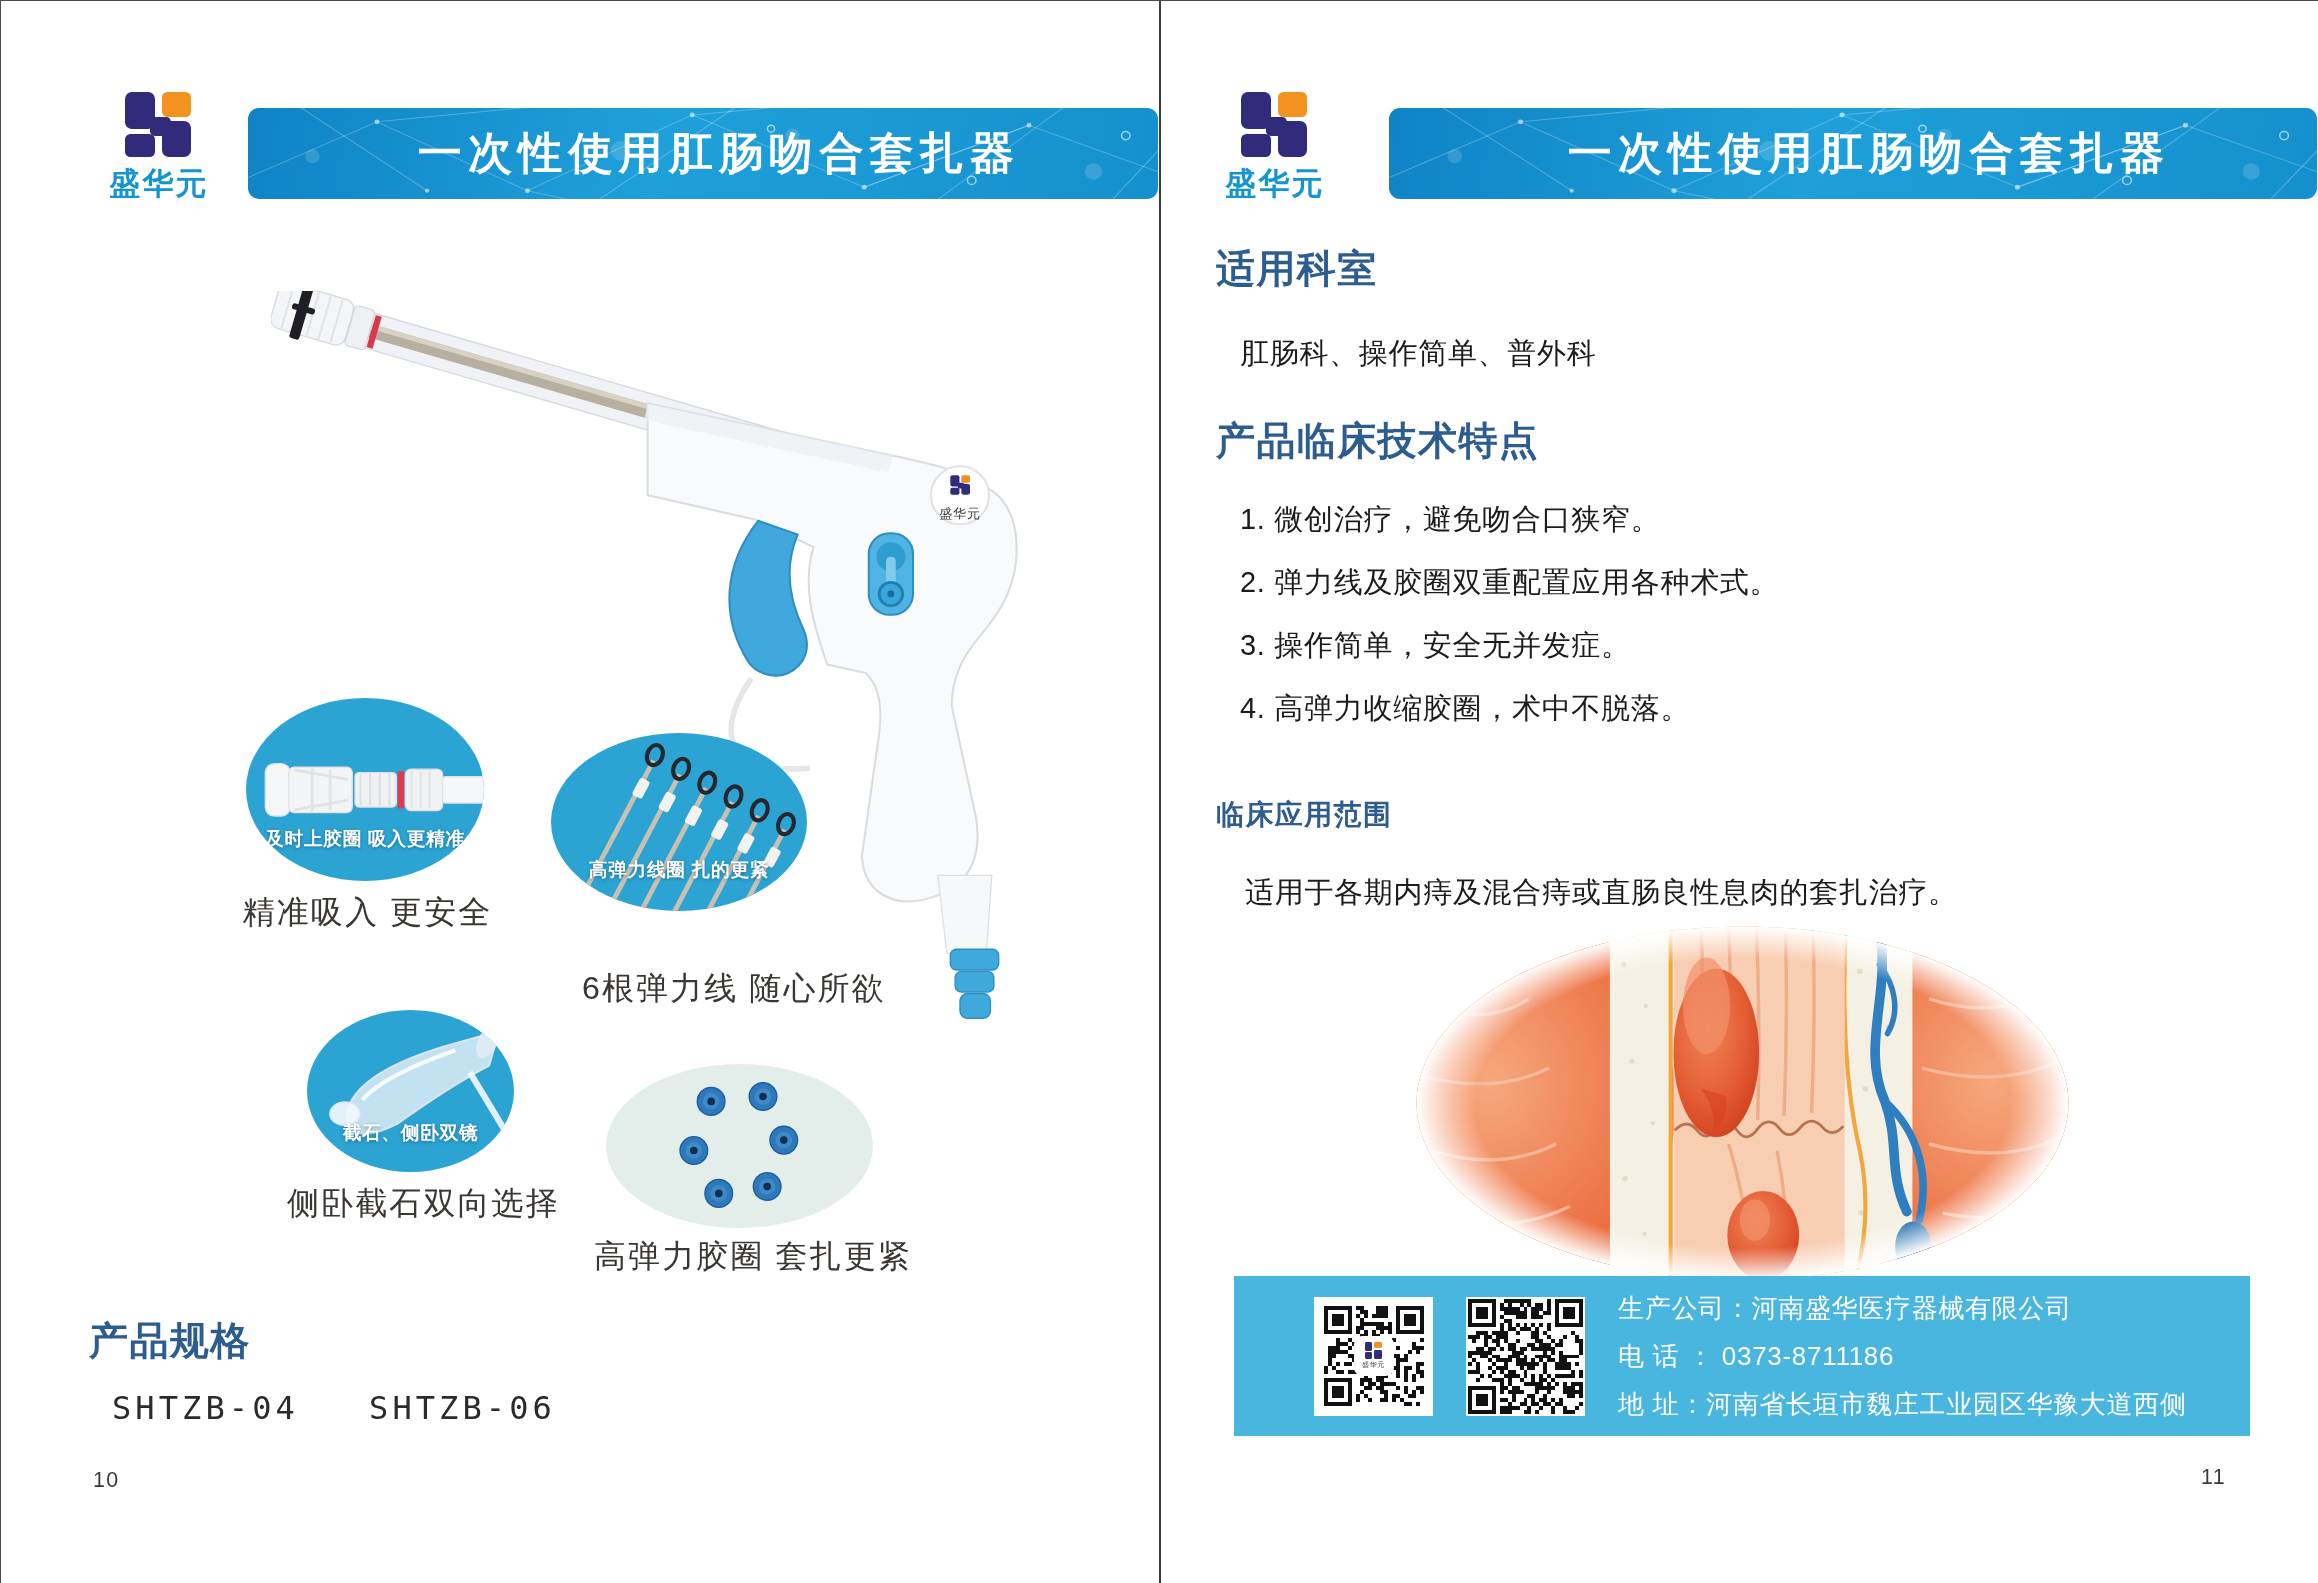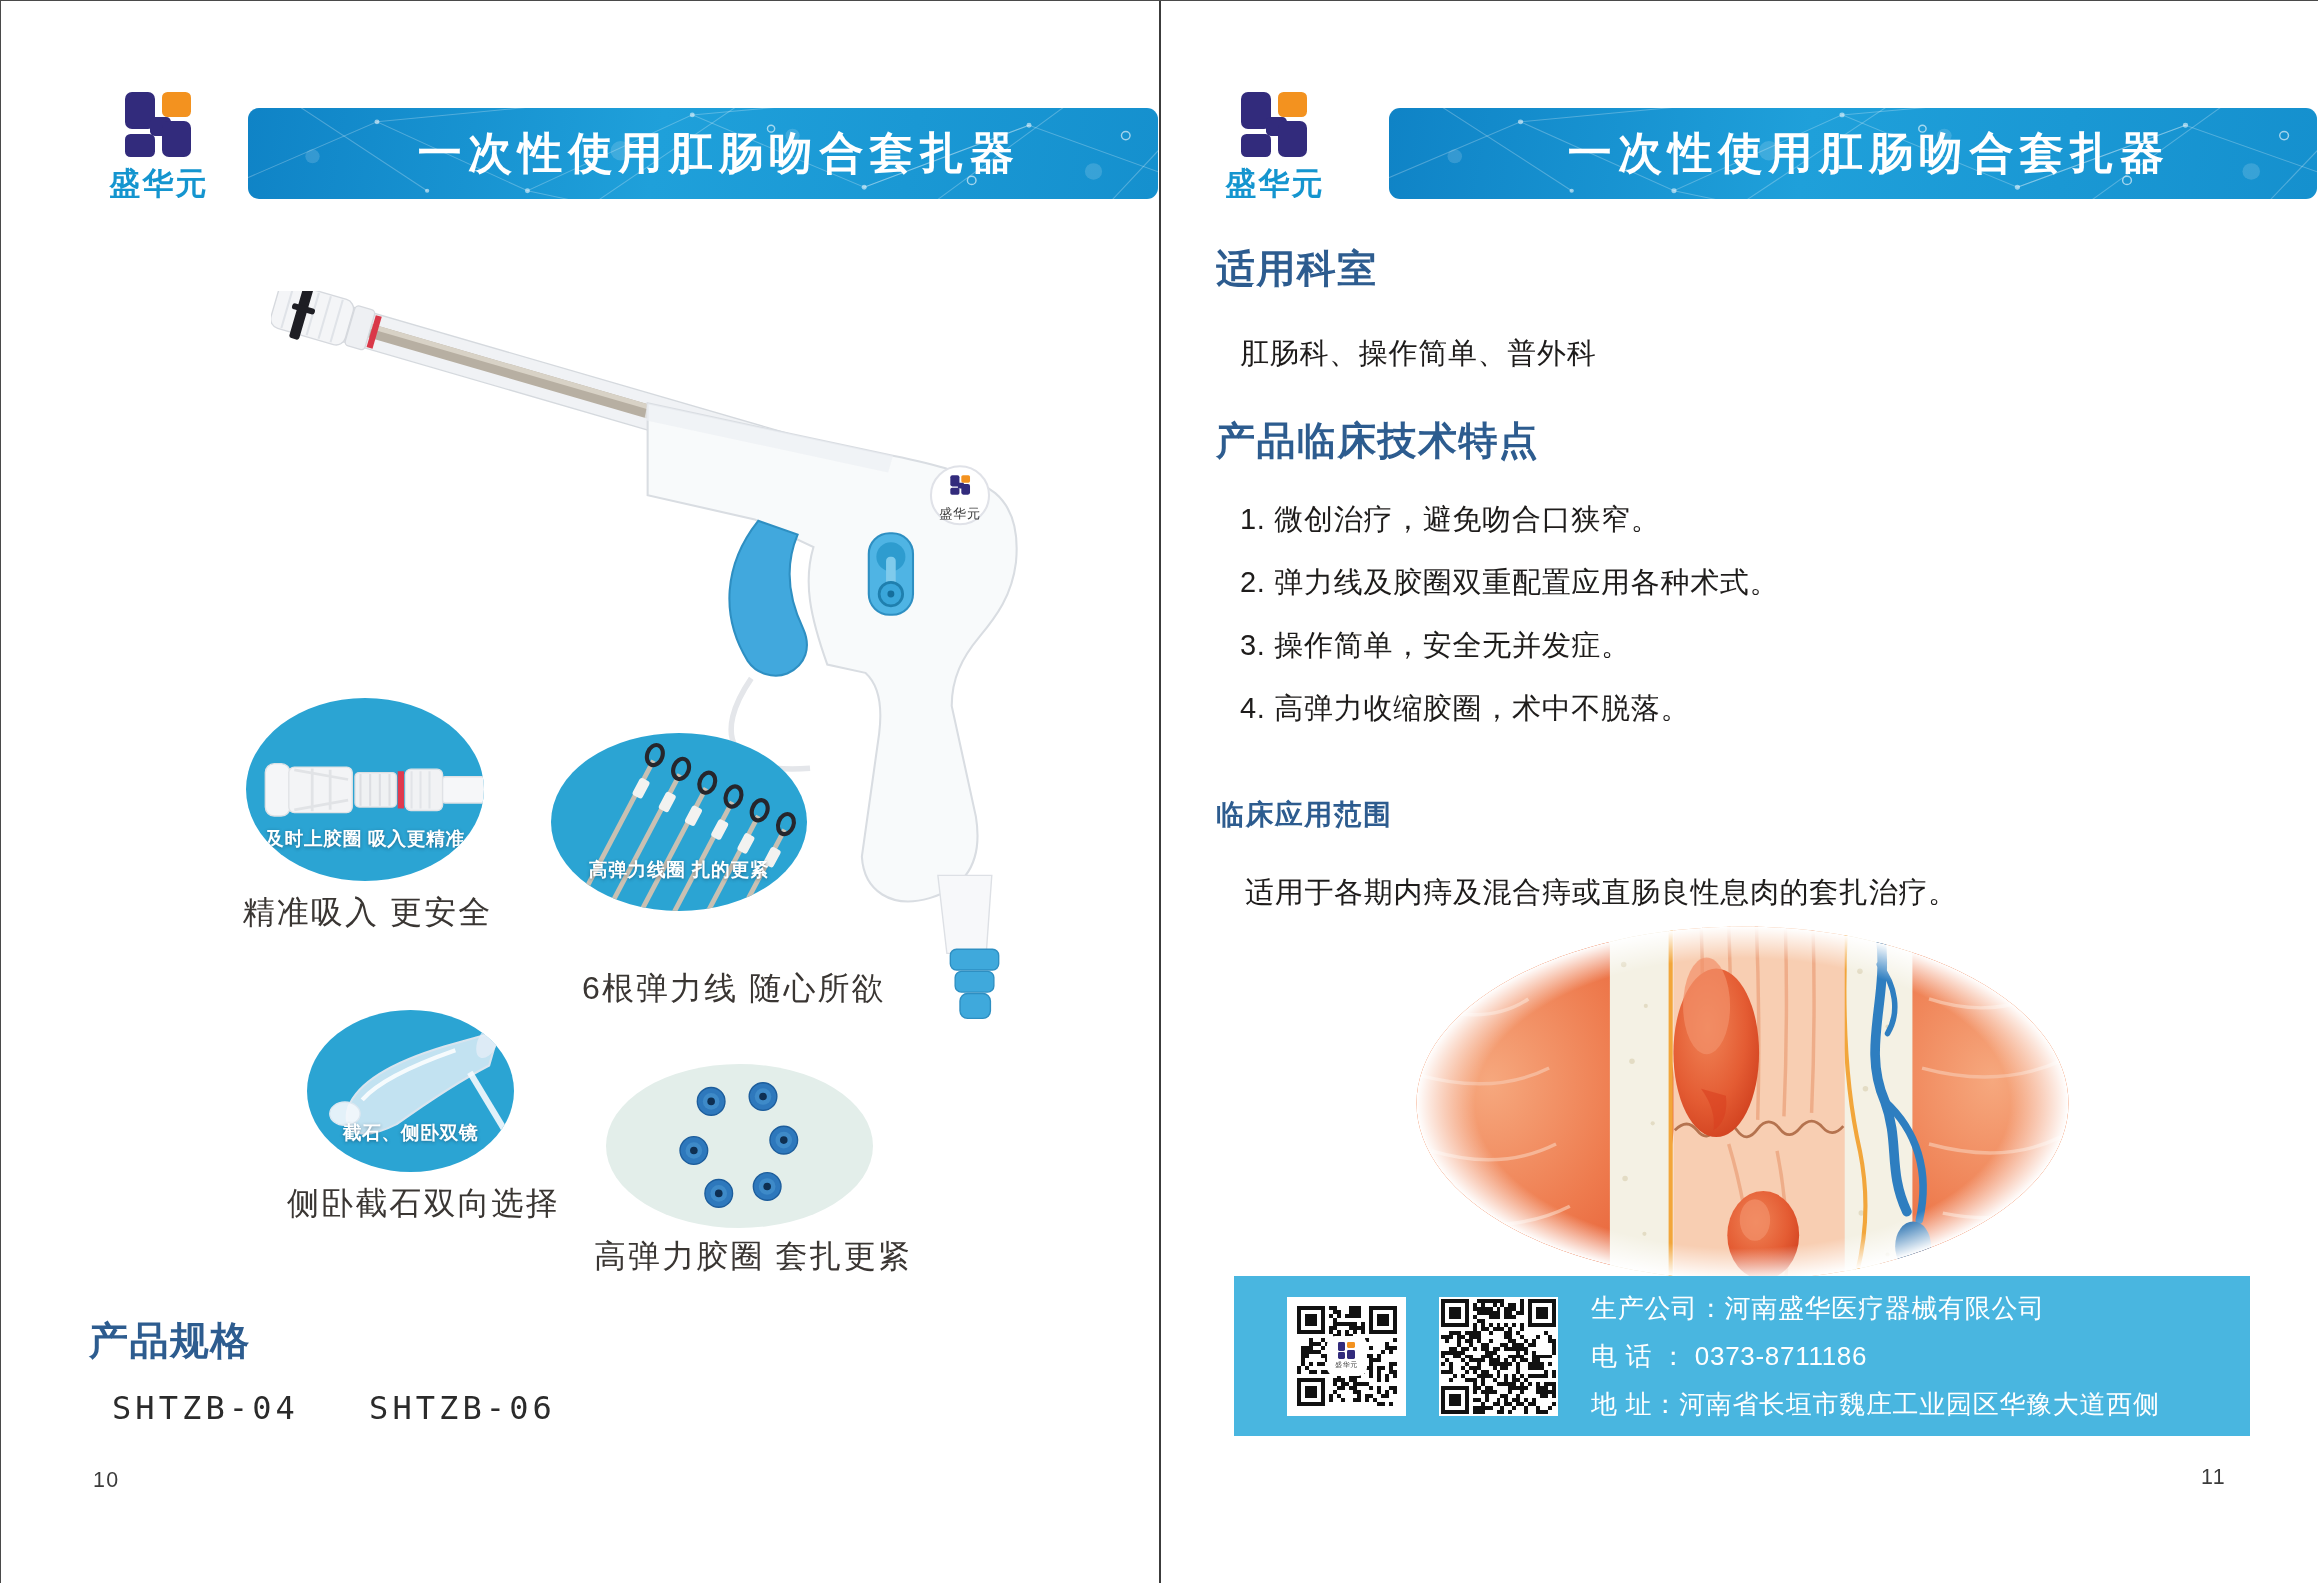"生产公司：河南盛华医疗器械有限公司" .contact-bar { padding-left: 53px -> 80px }
